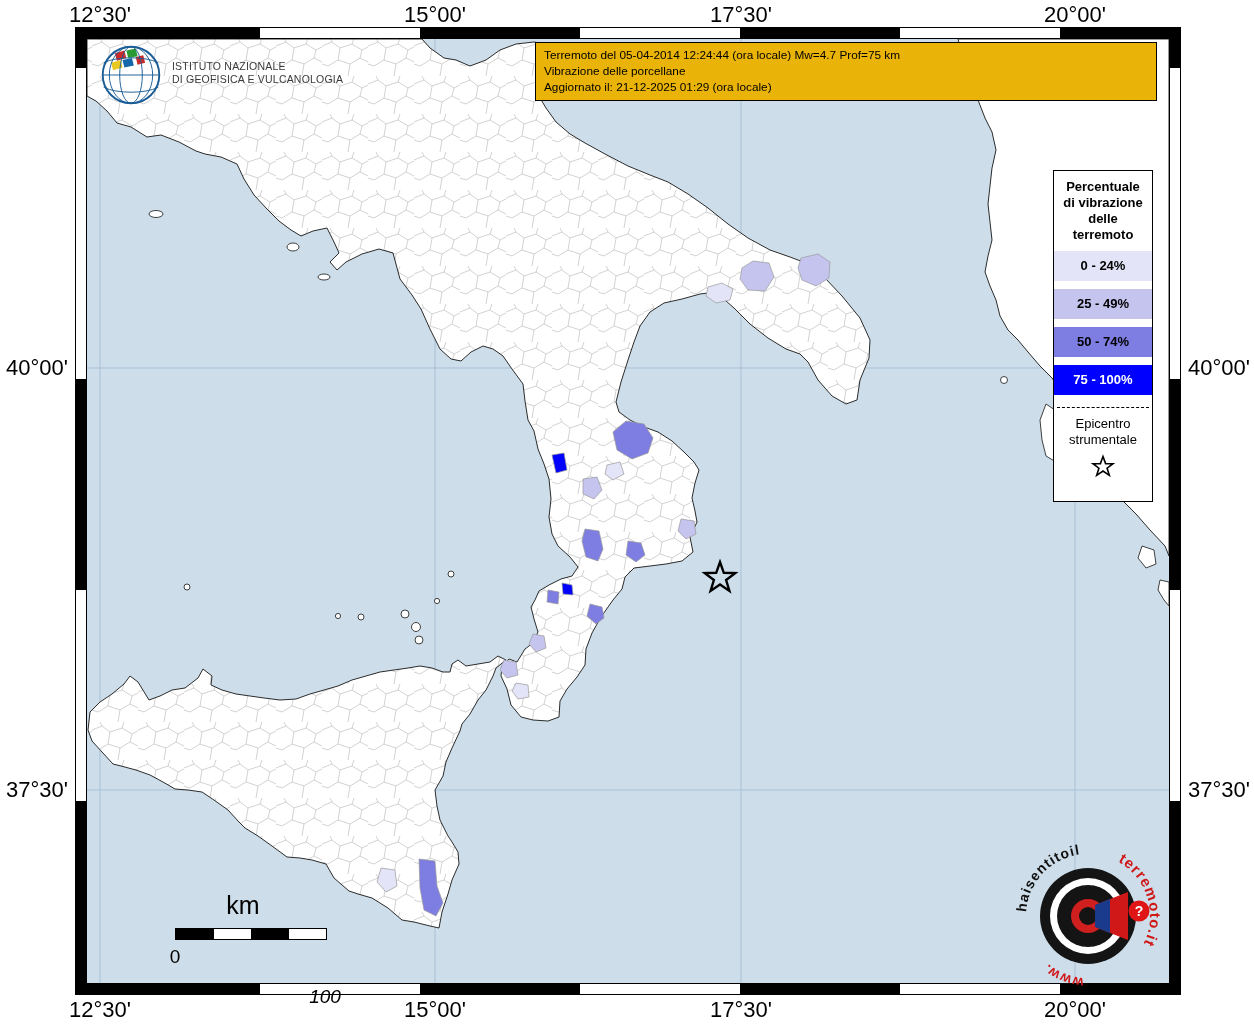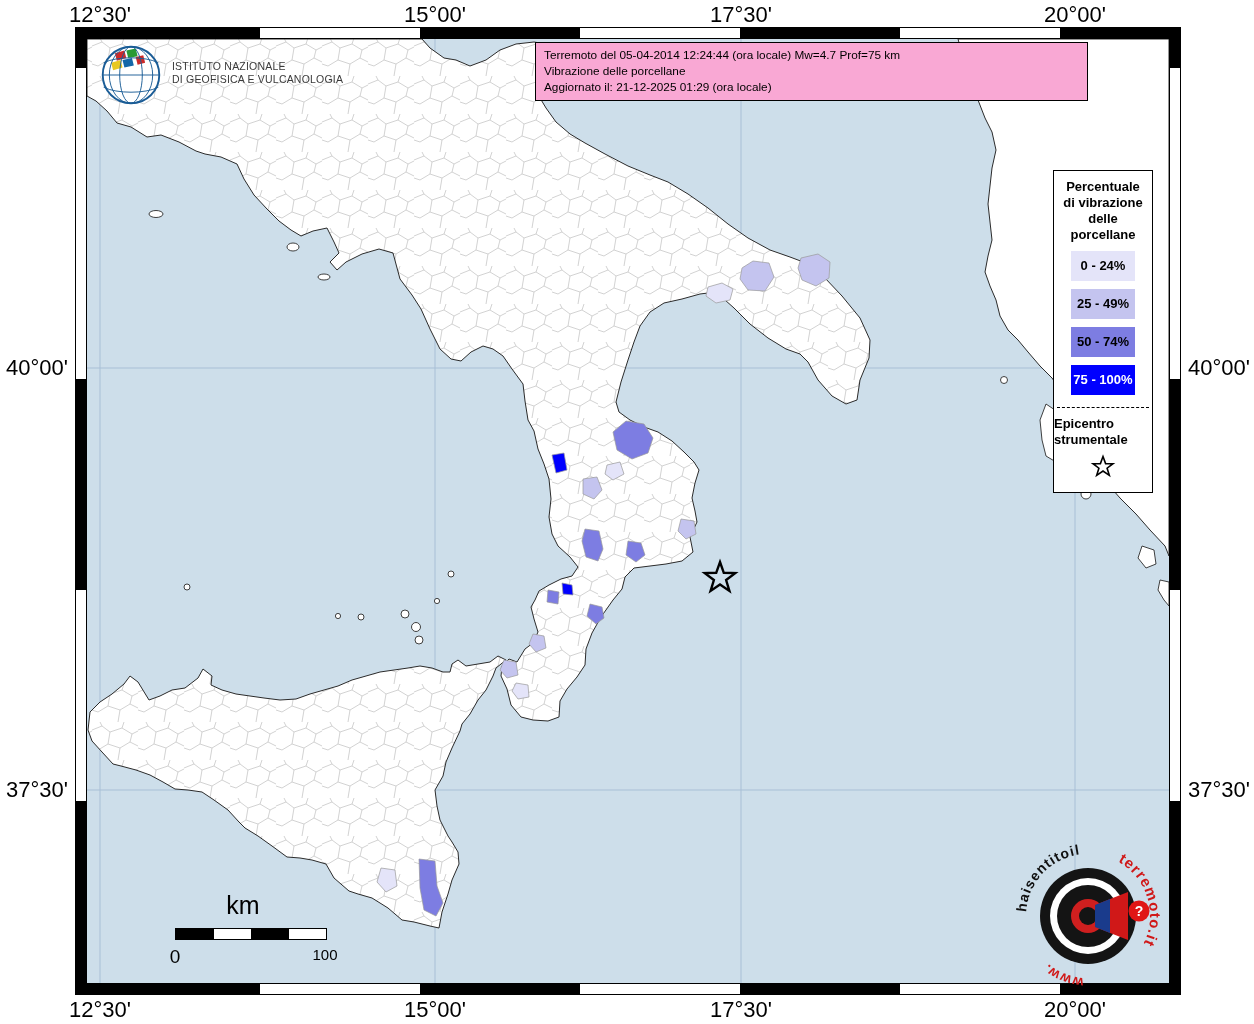"Terremoto del 05-04-2014 12:24:44 (ora" #info-box { background: #f9a8d4 -> #eab308; width: 553px -> 622px }
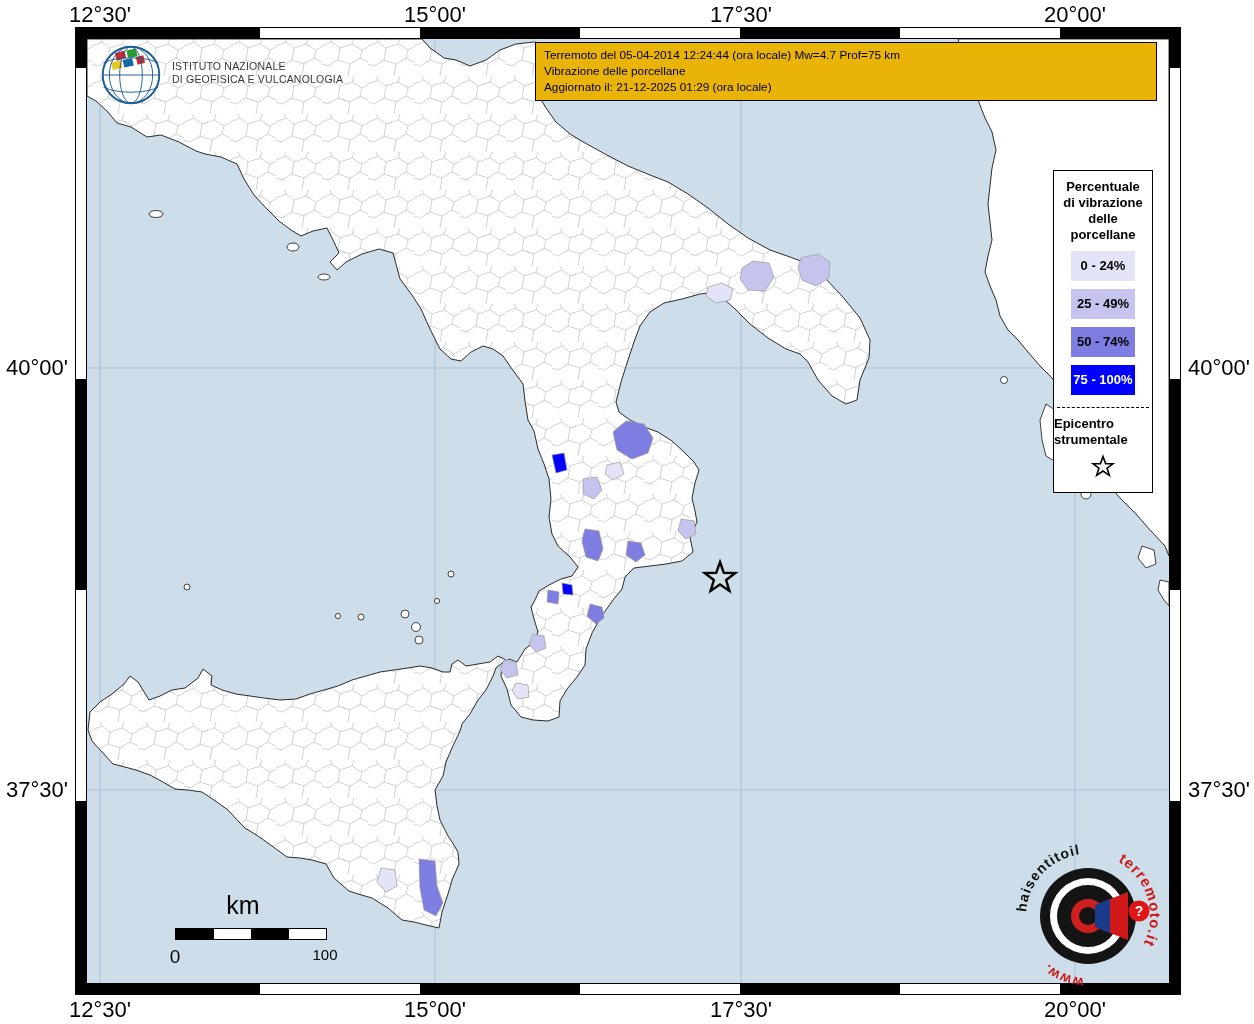"Percentuale" #legend { padding: 8px 0 14px -> 8px 0 23px }
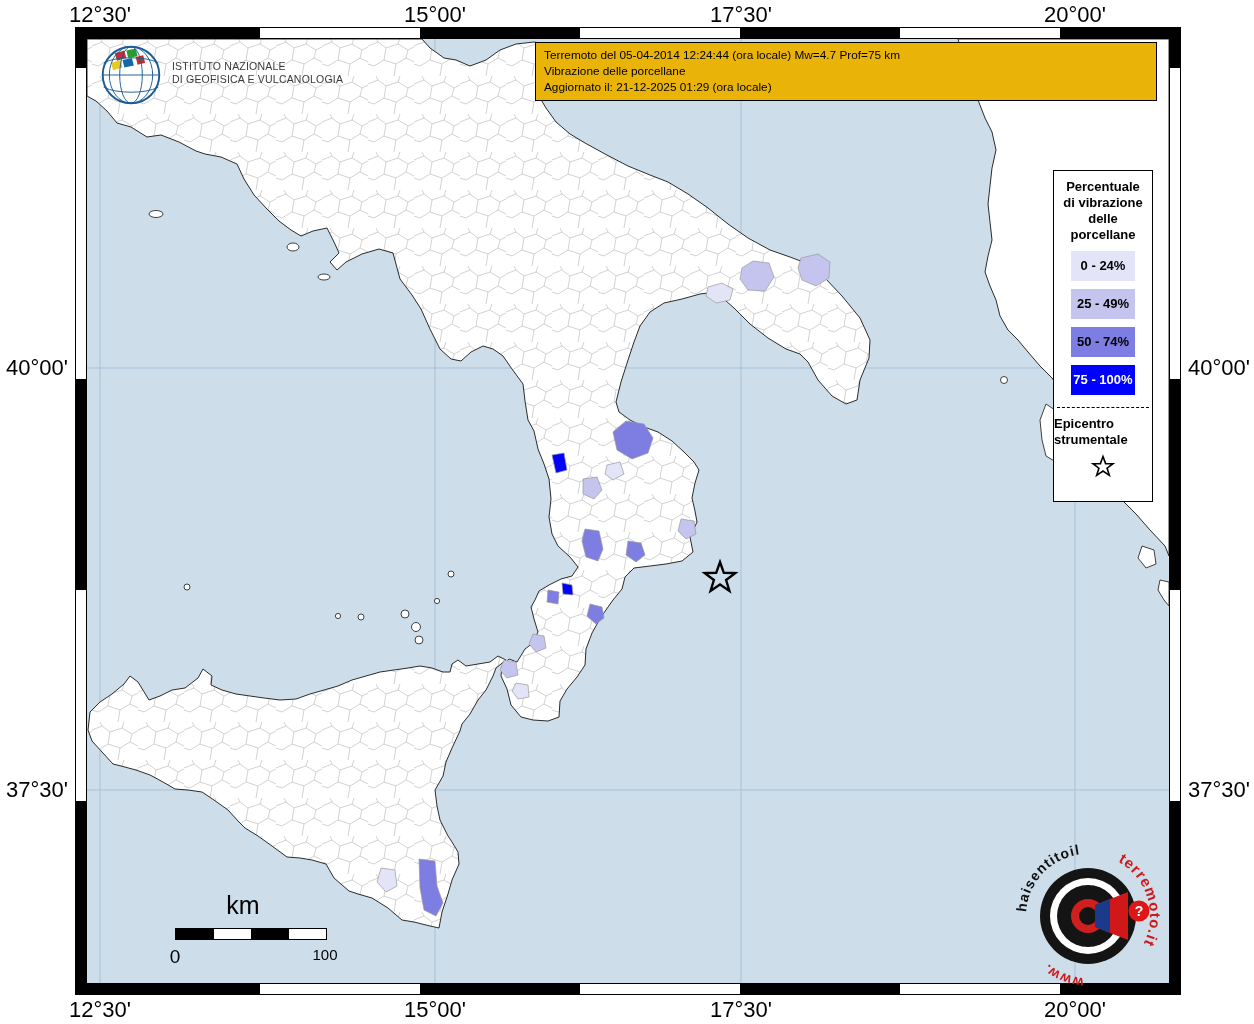"porcellane" div.lg-title { text: porcellane -> terremoto }
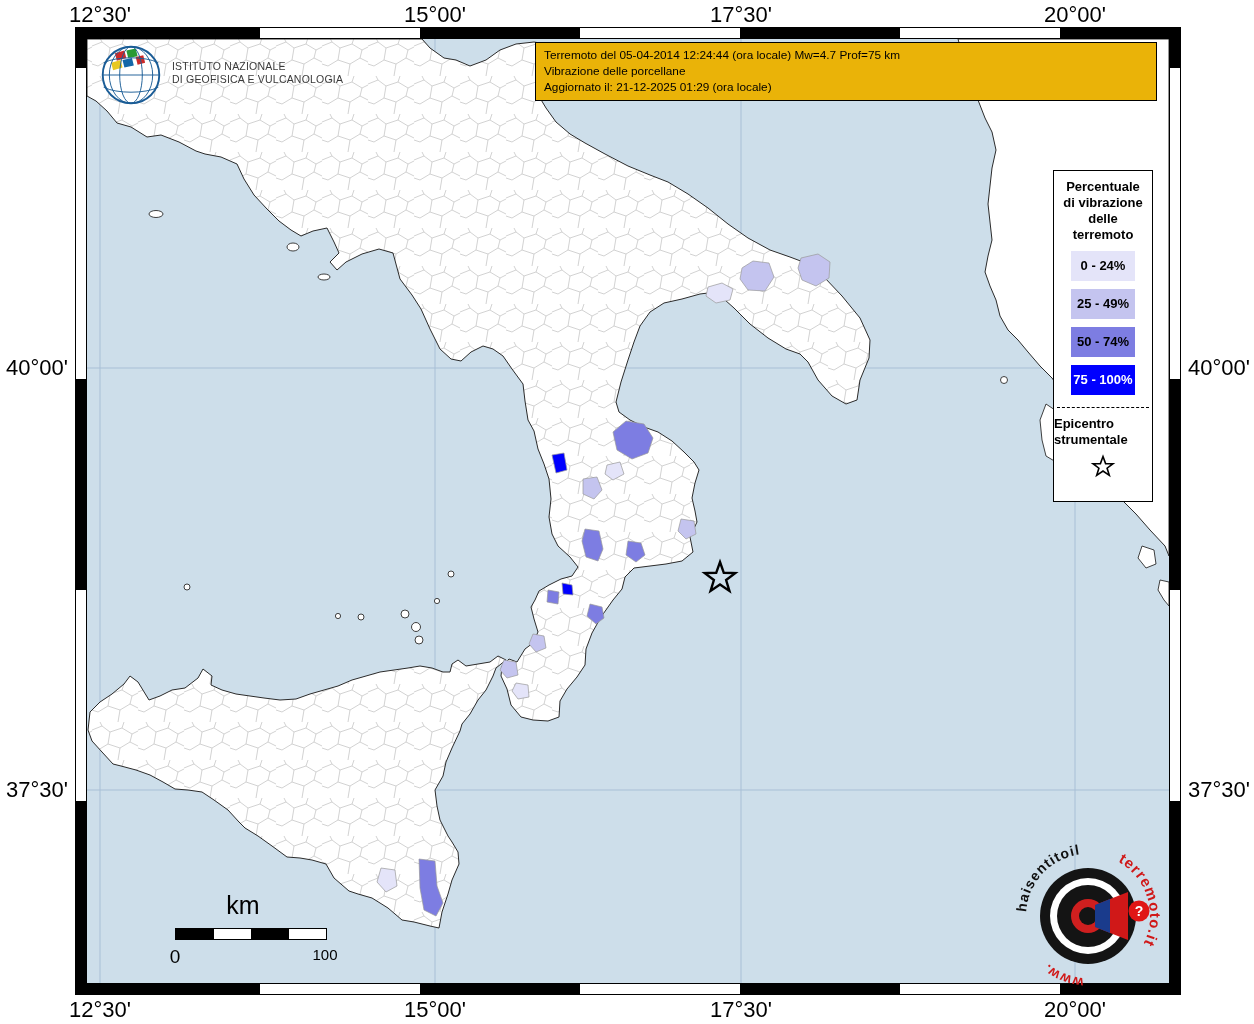"0 - 24%" .lg-row { width: 64px -> 98px }
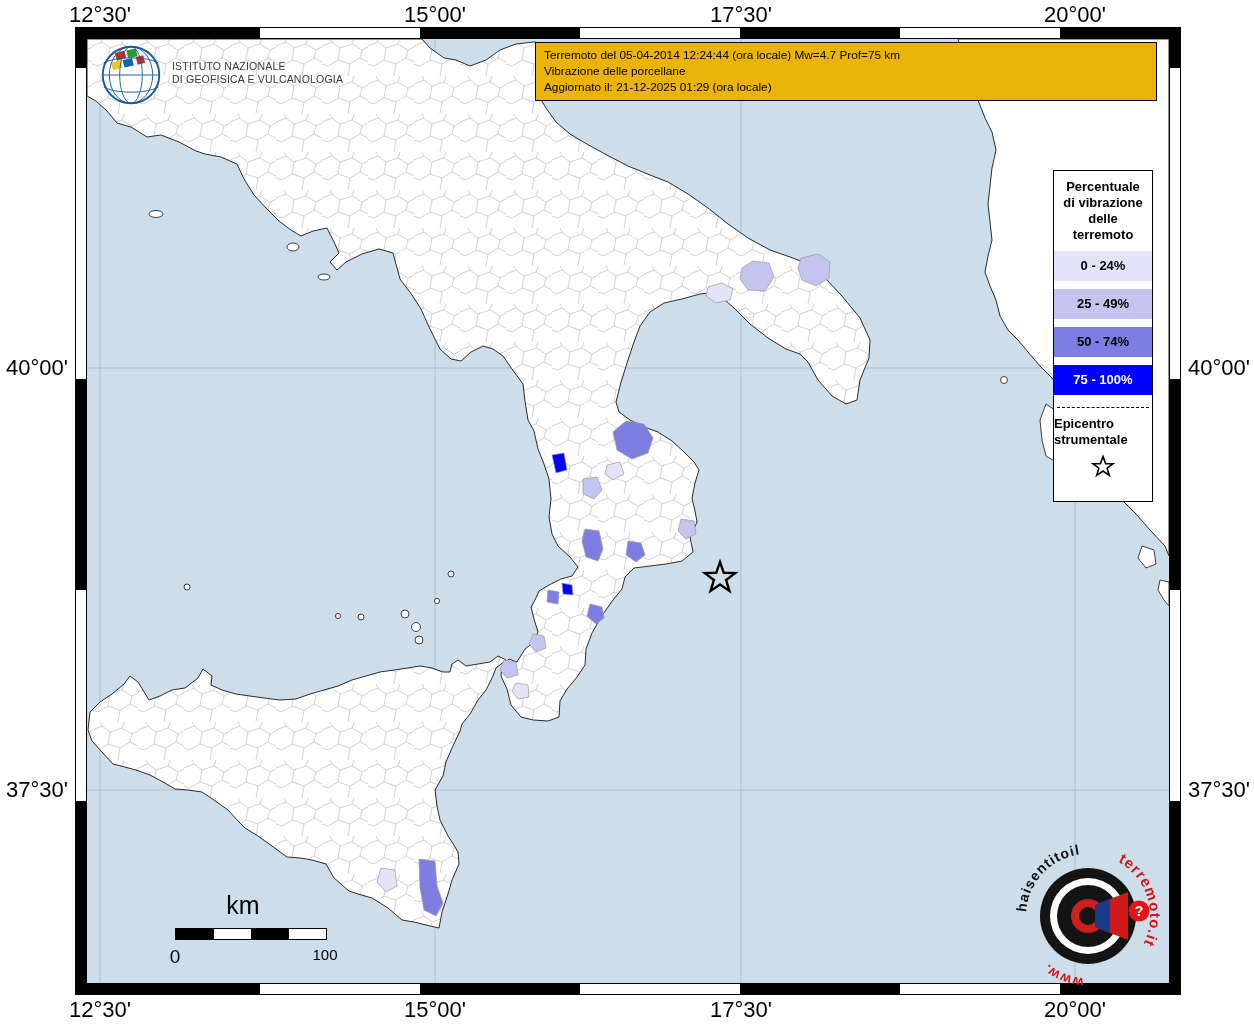"Epicentro" .lg-epi { font-weight: bold -> normal; text-align: none -> center }
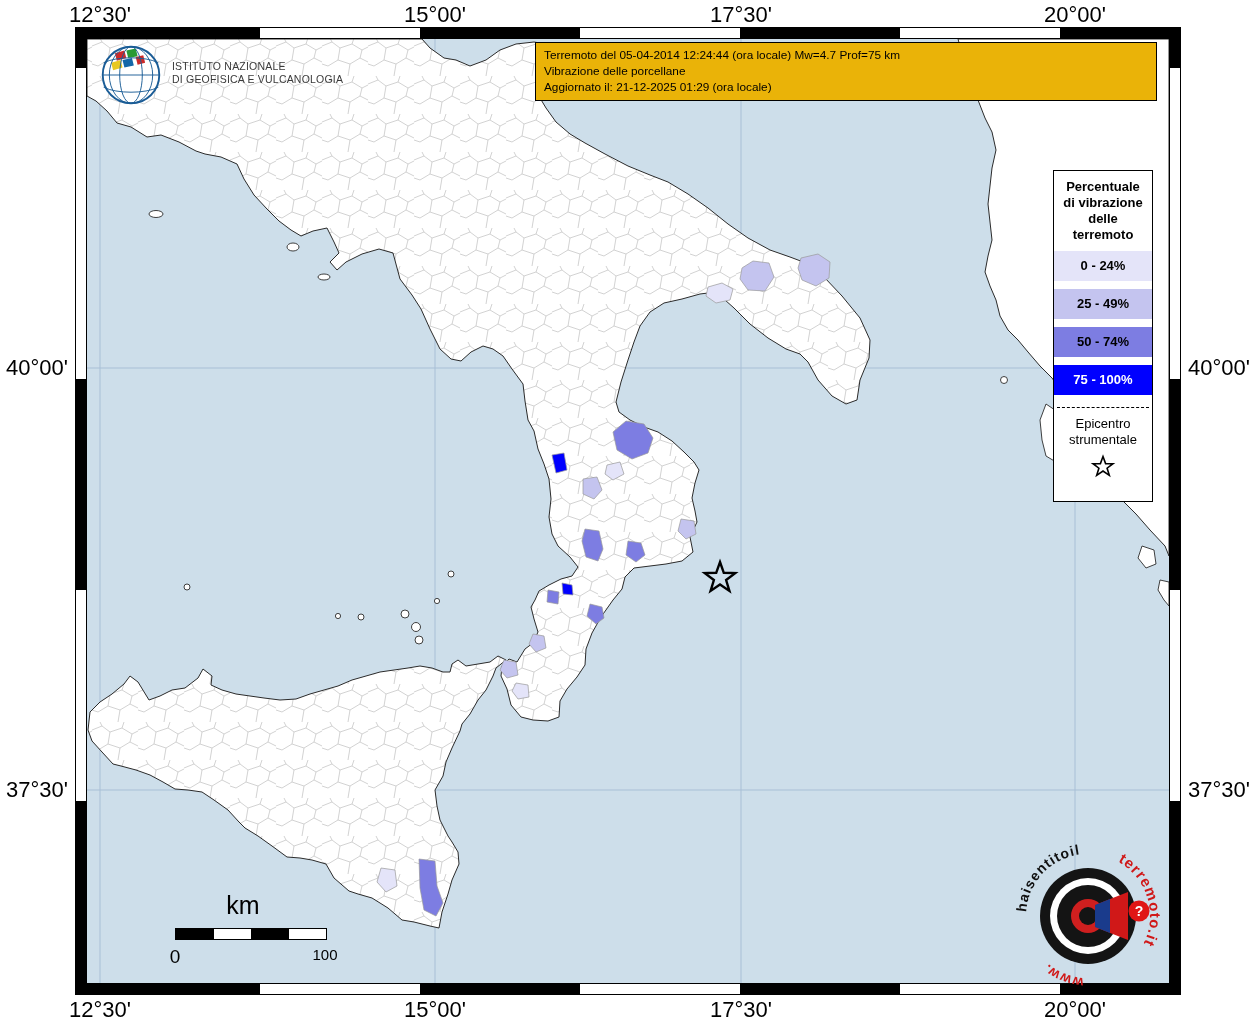"100" #scalebar-100 { font-size: 15px -> 19px; font-style: none -> italic; top: 946px -> 986px }
